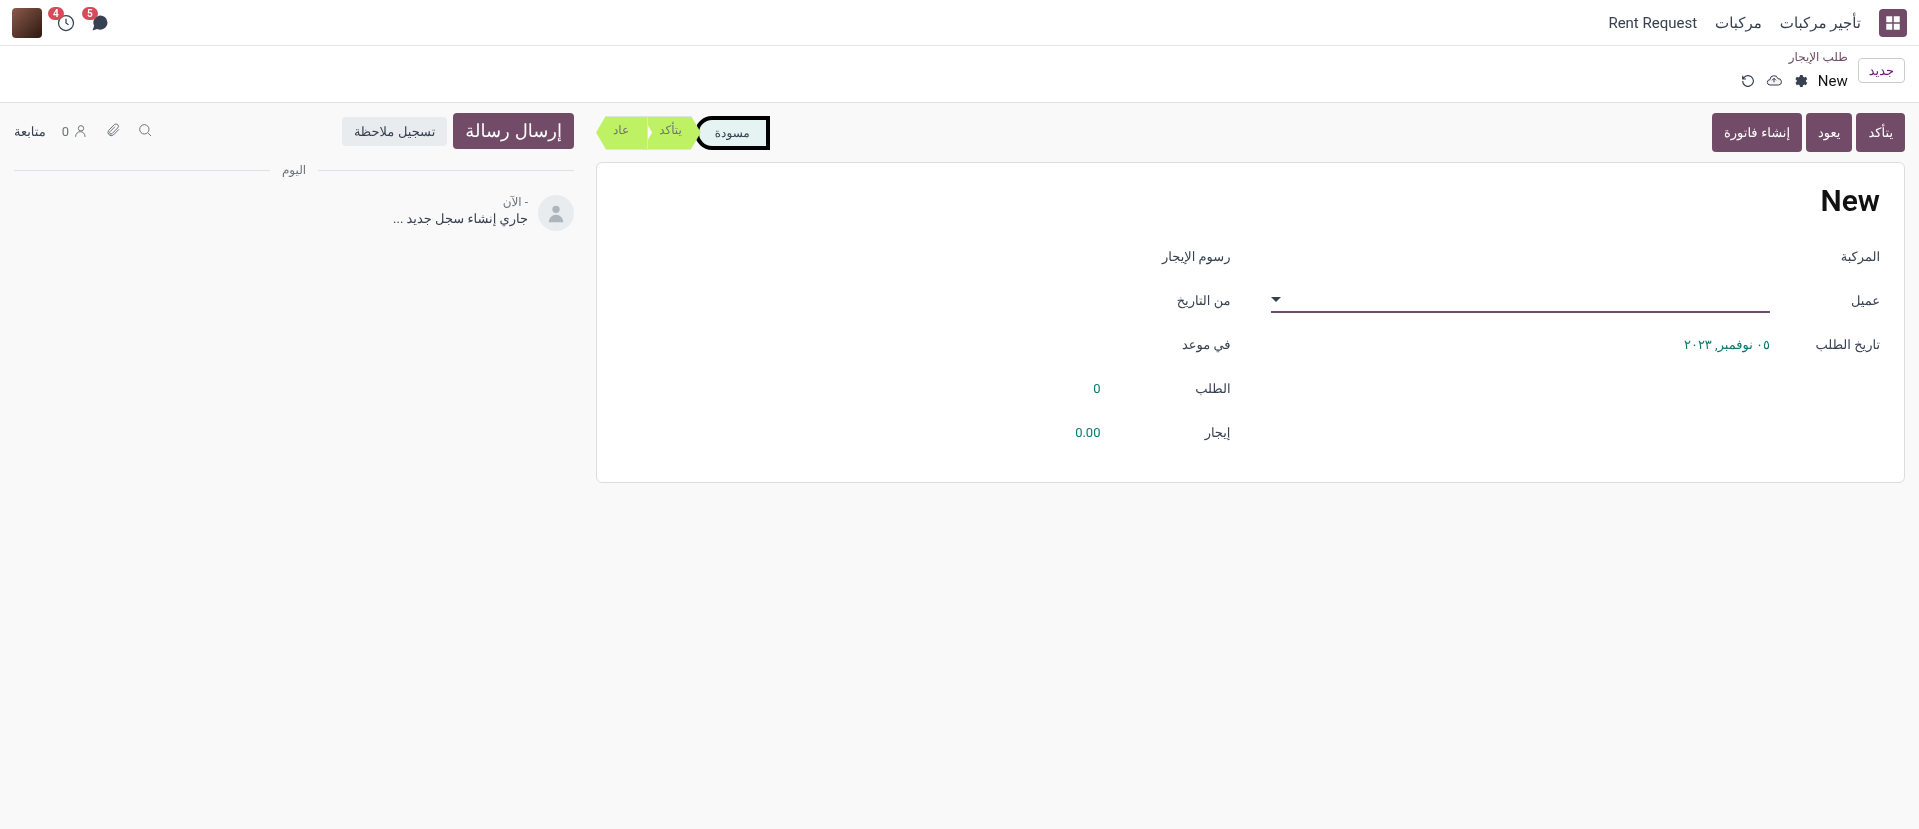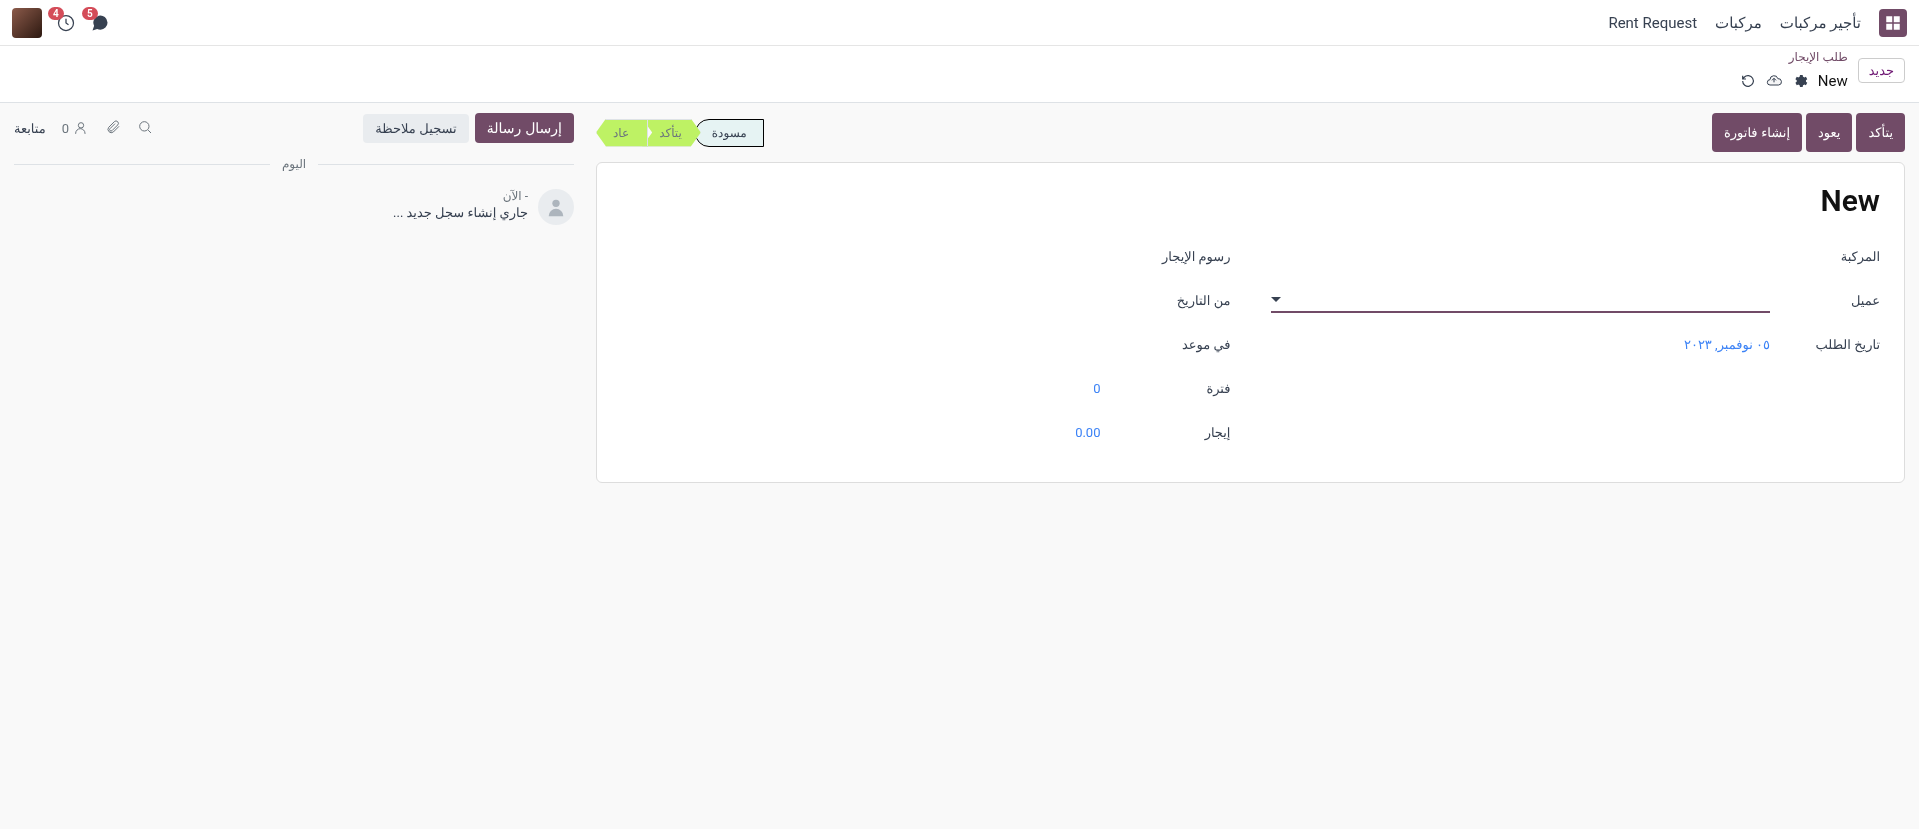"إرسال رسالة" .chatter-btn-primary { font-size: 14px -> 18px }
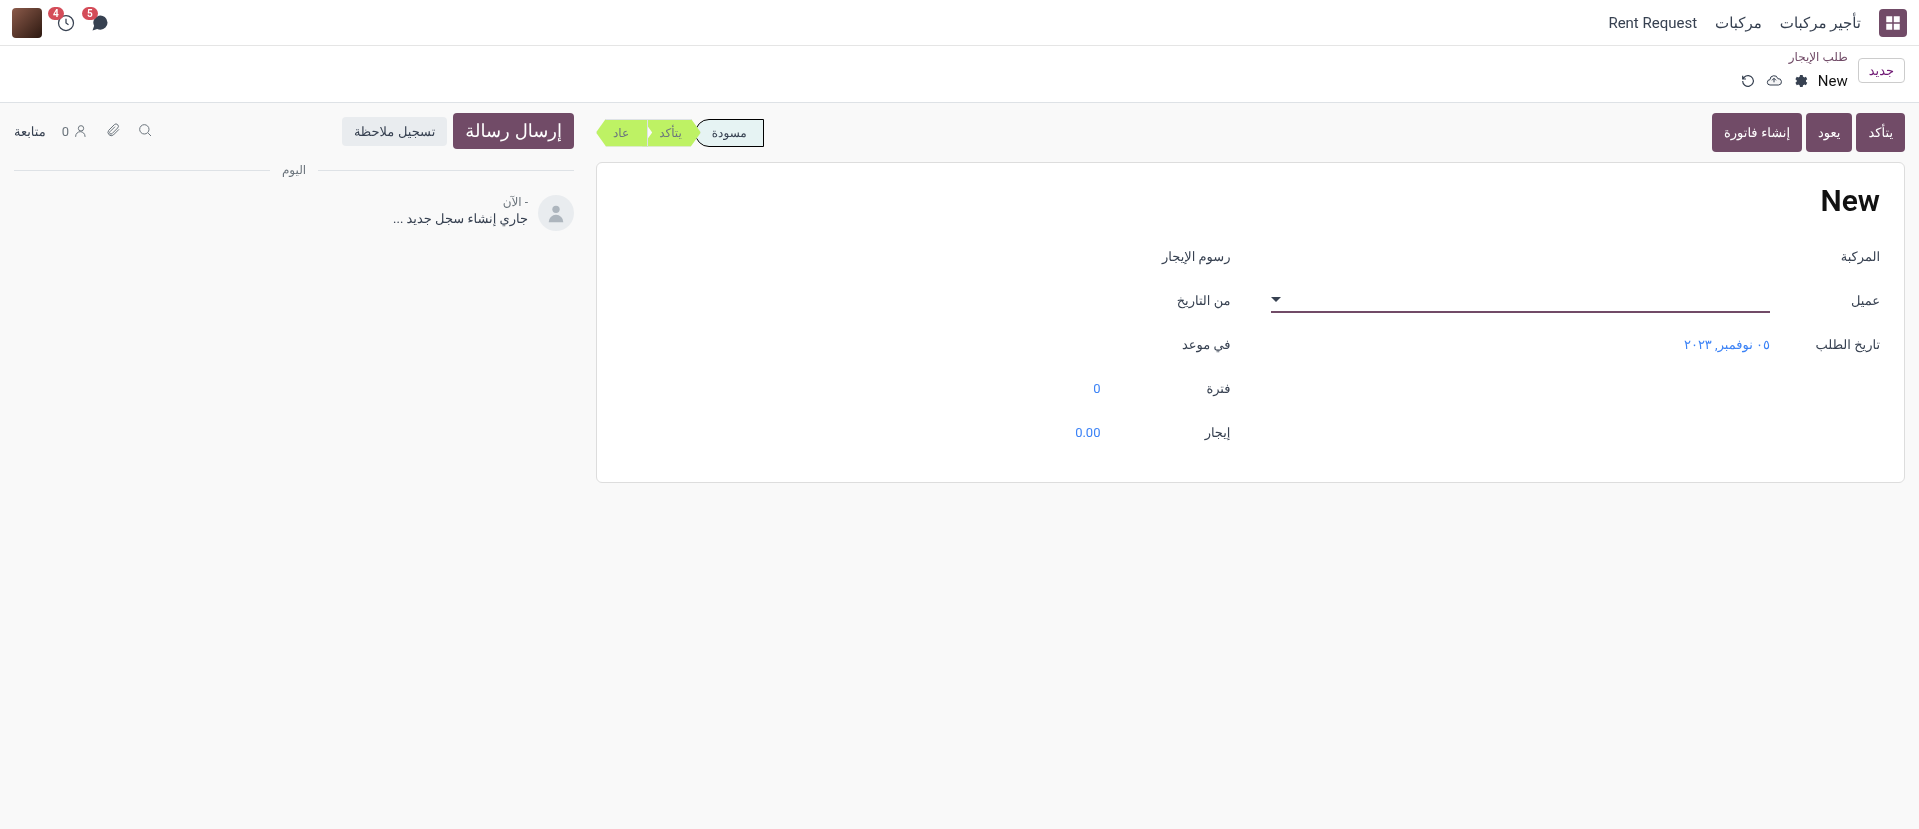"مسودة" .status-chip.active { border: 1px solid #000000 -> 4px solid #000000 }
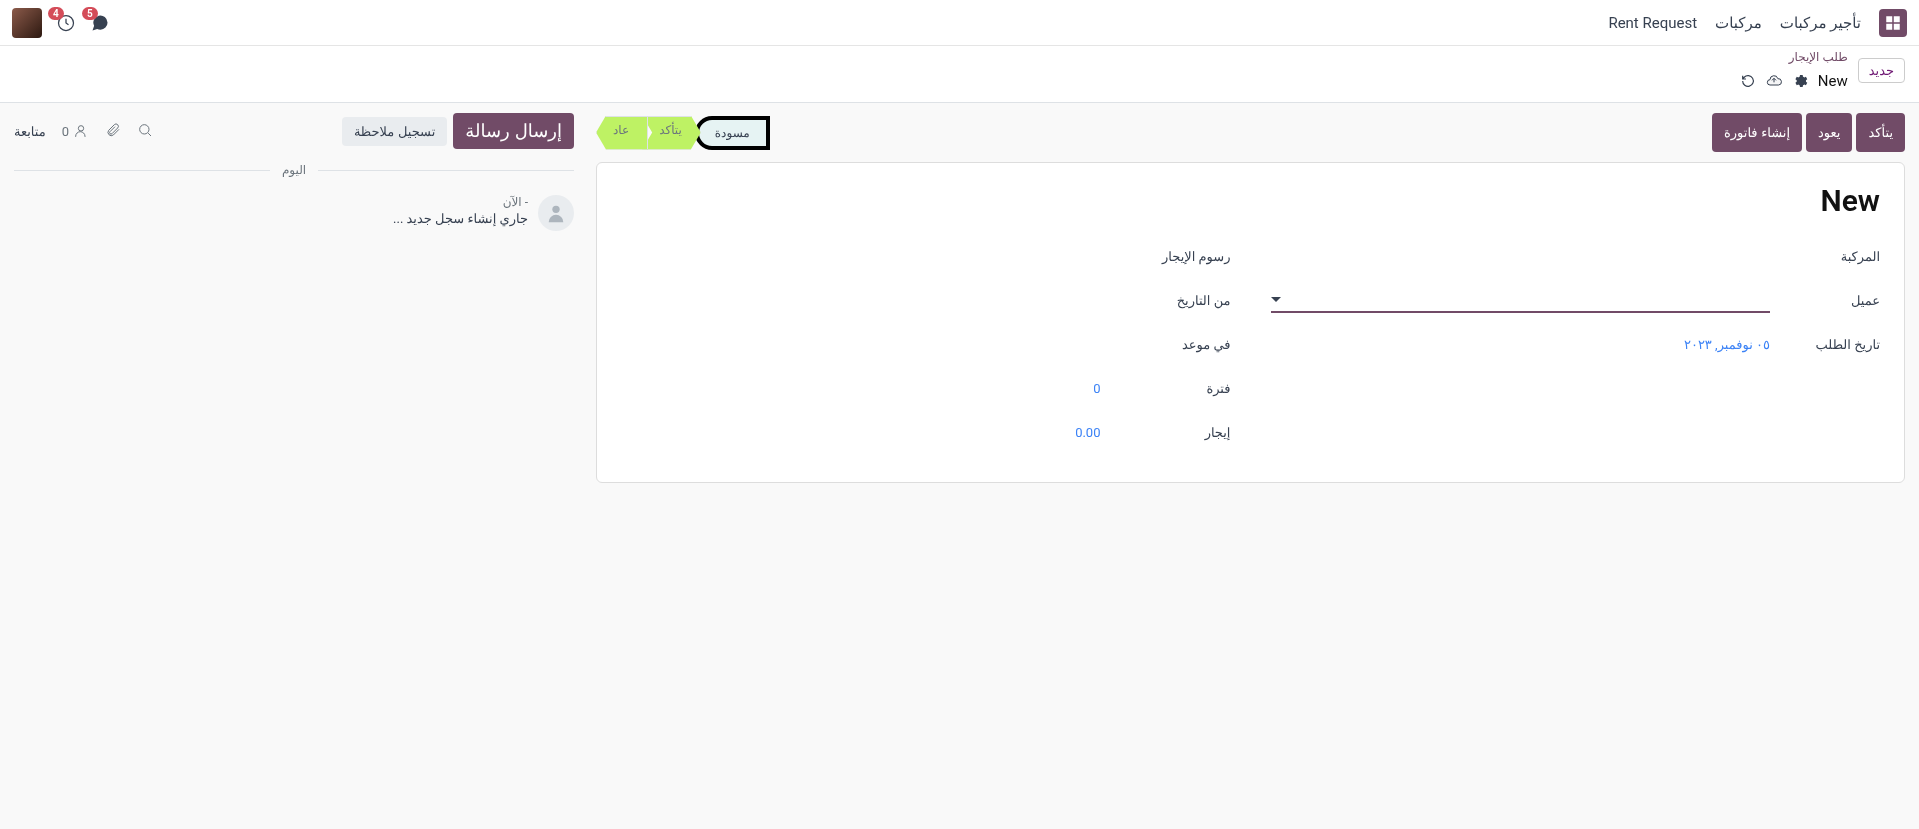"٠٥ نوفمبر, ٢٠٢٣" .form-value { color: #3b82f6 -> #0f766e }
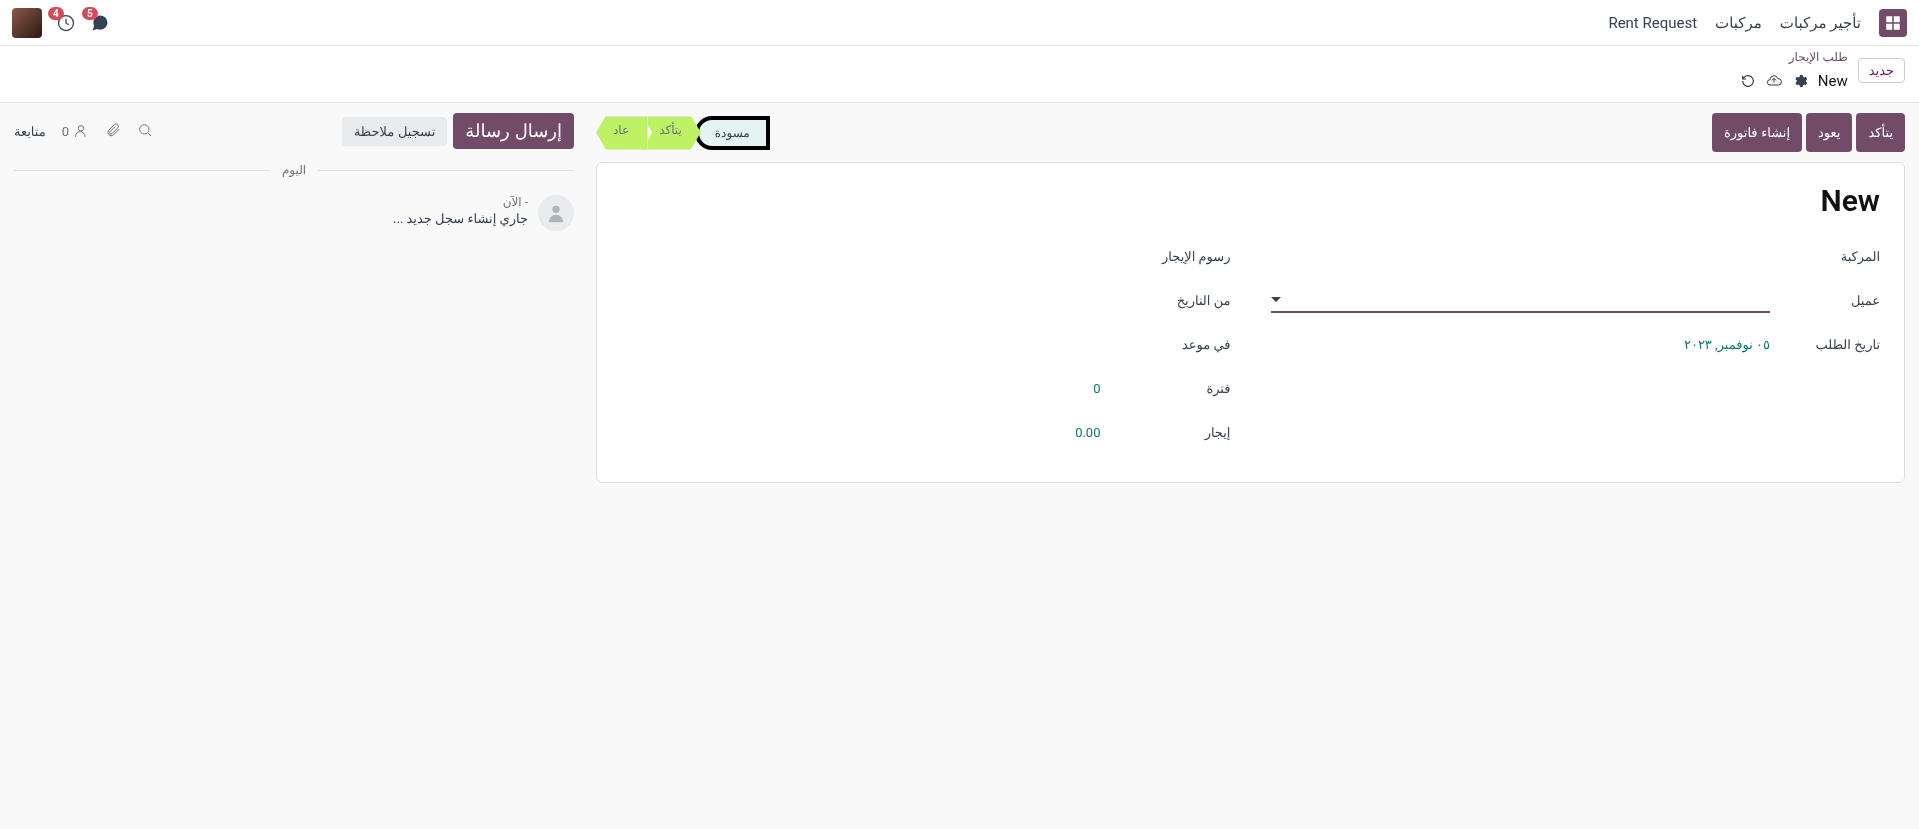"فترة" div.form-label { text: فترة -> الطلب }
